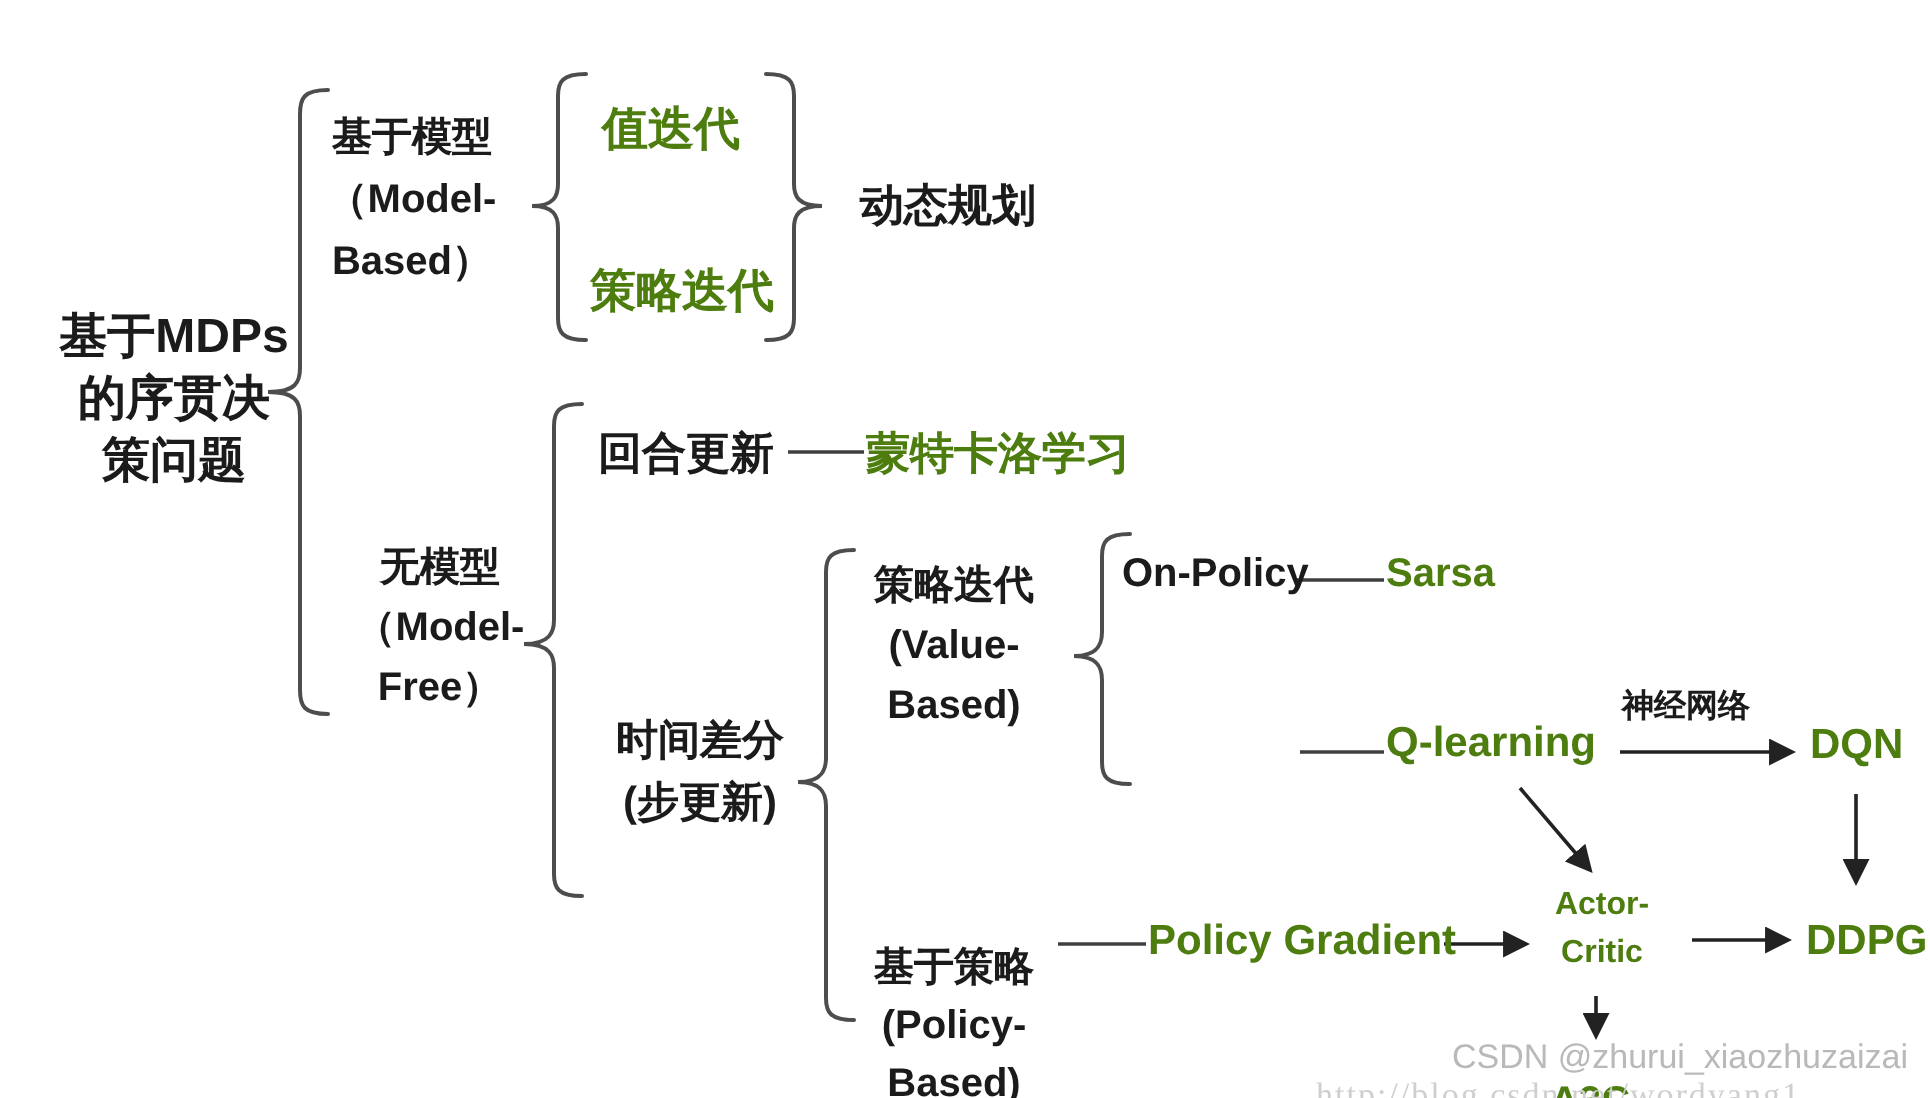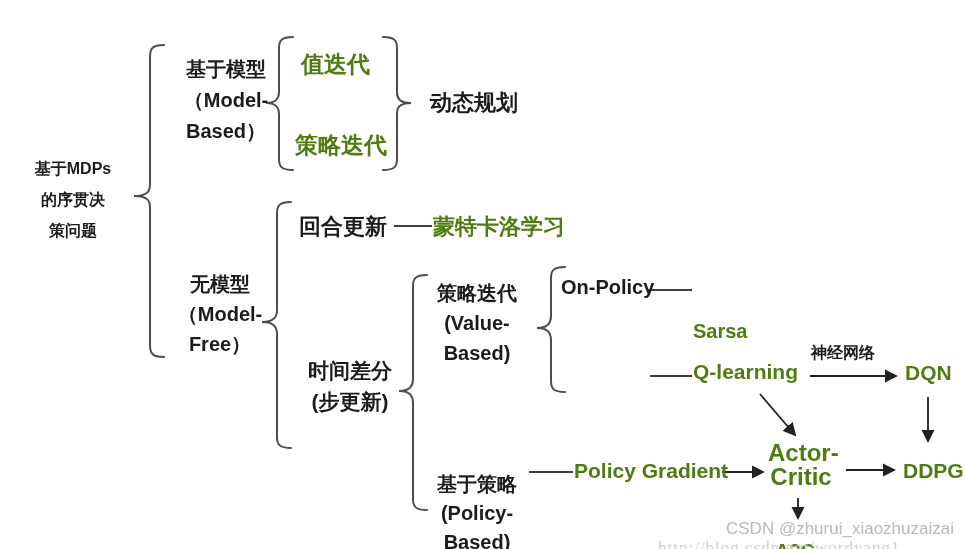"基于模型" div.node { margin-left: 20px -> none }
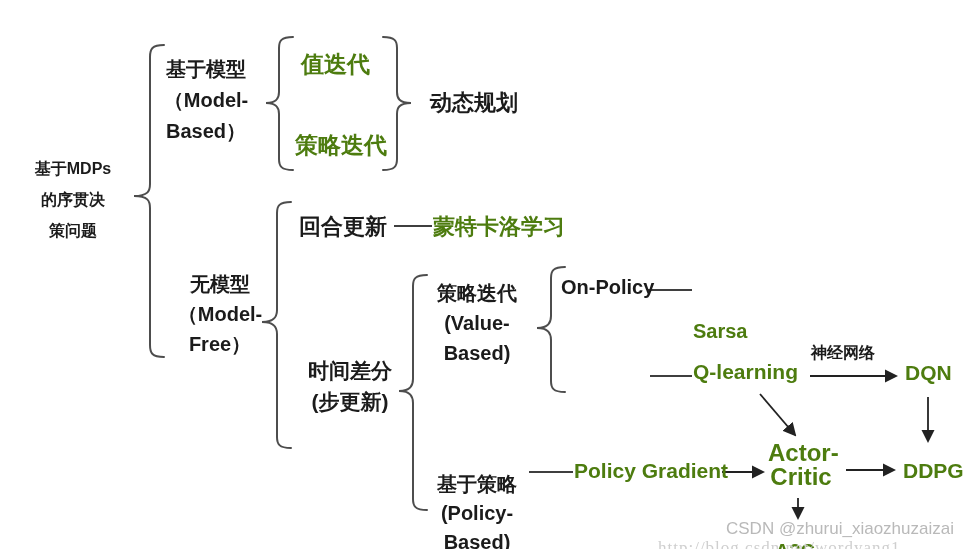"基于MDPs" div.node { font-size: 16px -> 24px; left: 12px -> 26px }
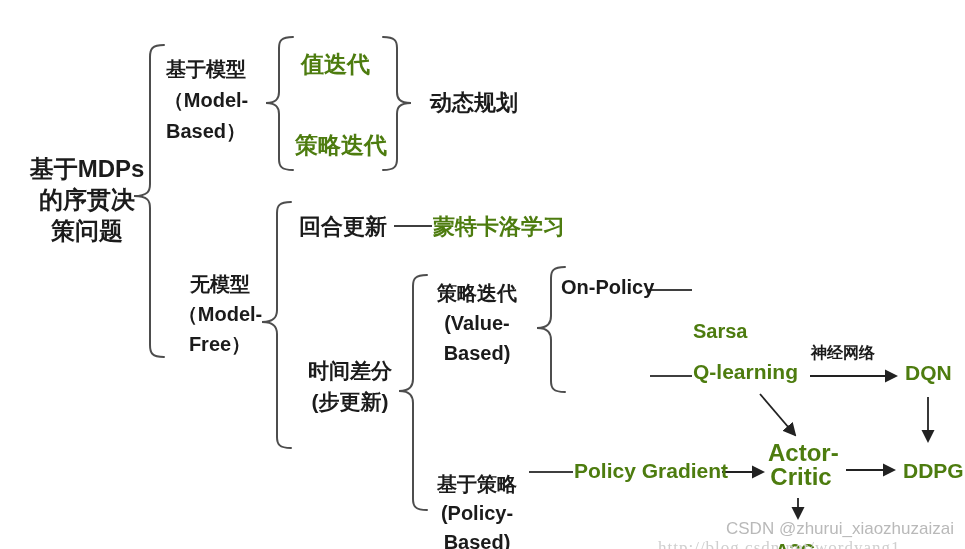"Sarsa" div.node { margin-top: 44px -> none }
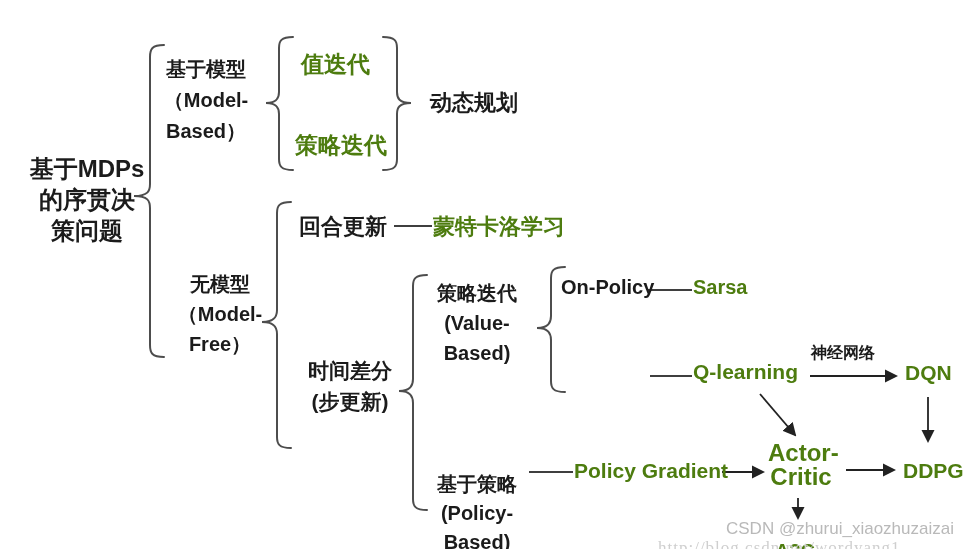"Actor-" div.node { font-size: 24px -> 16px }
